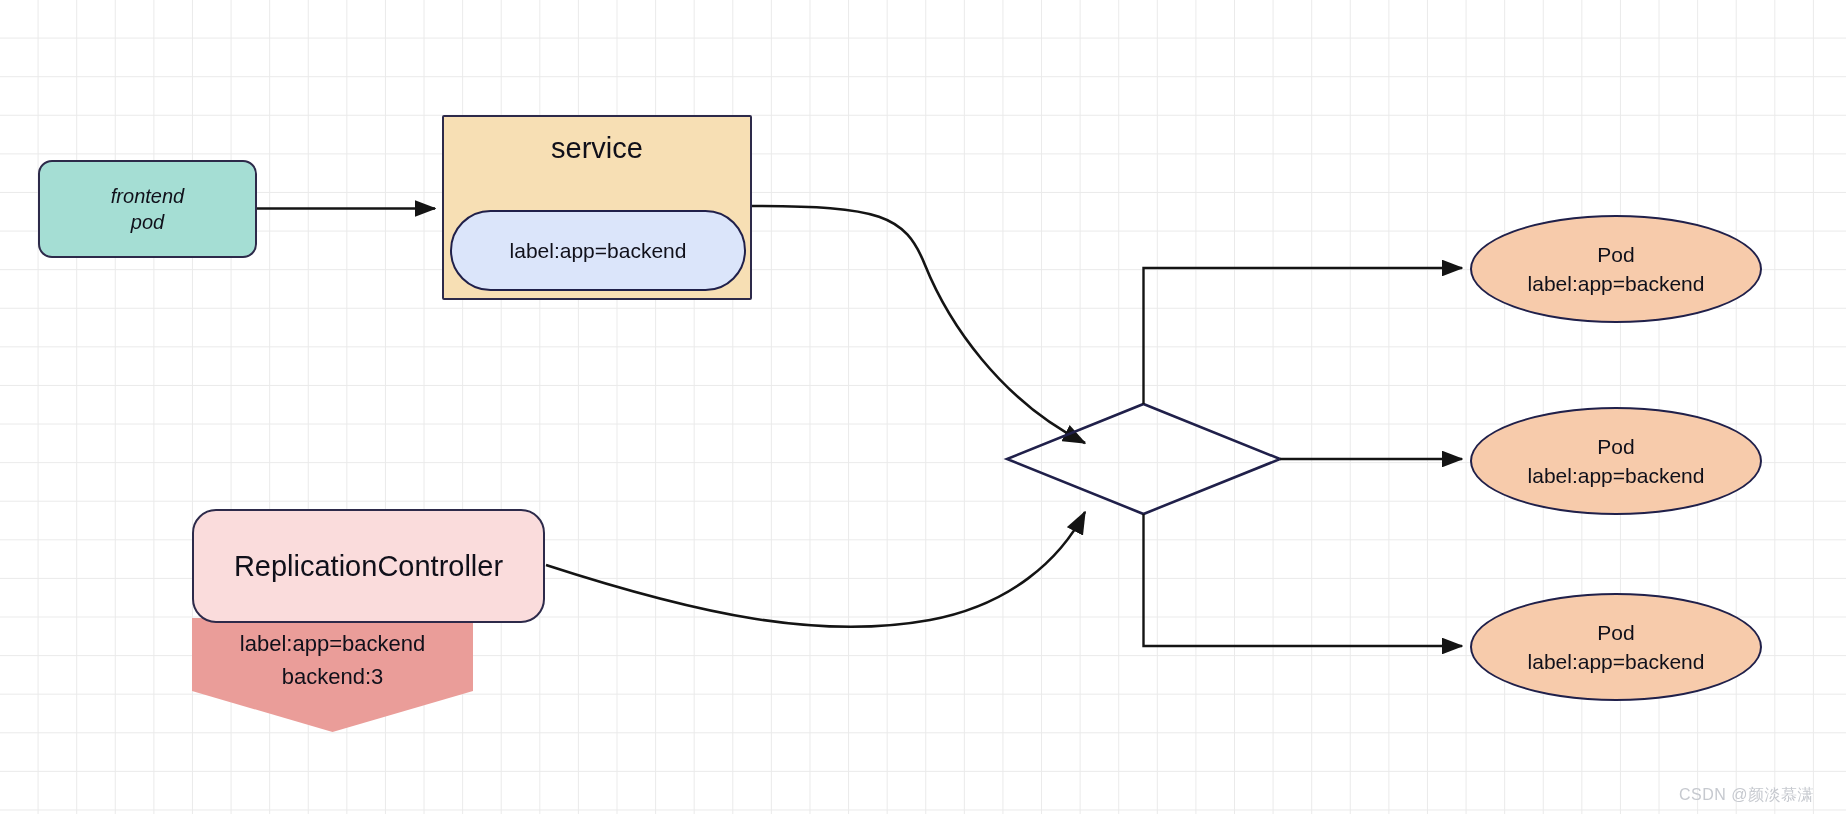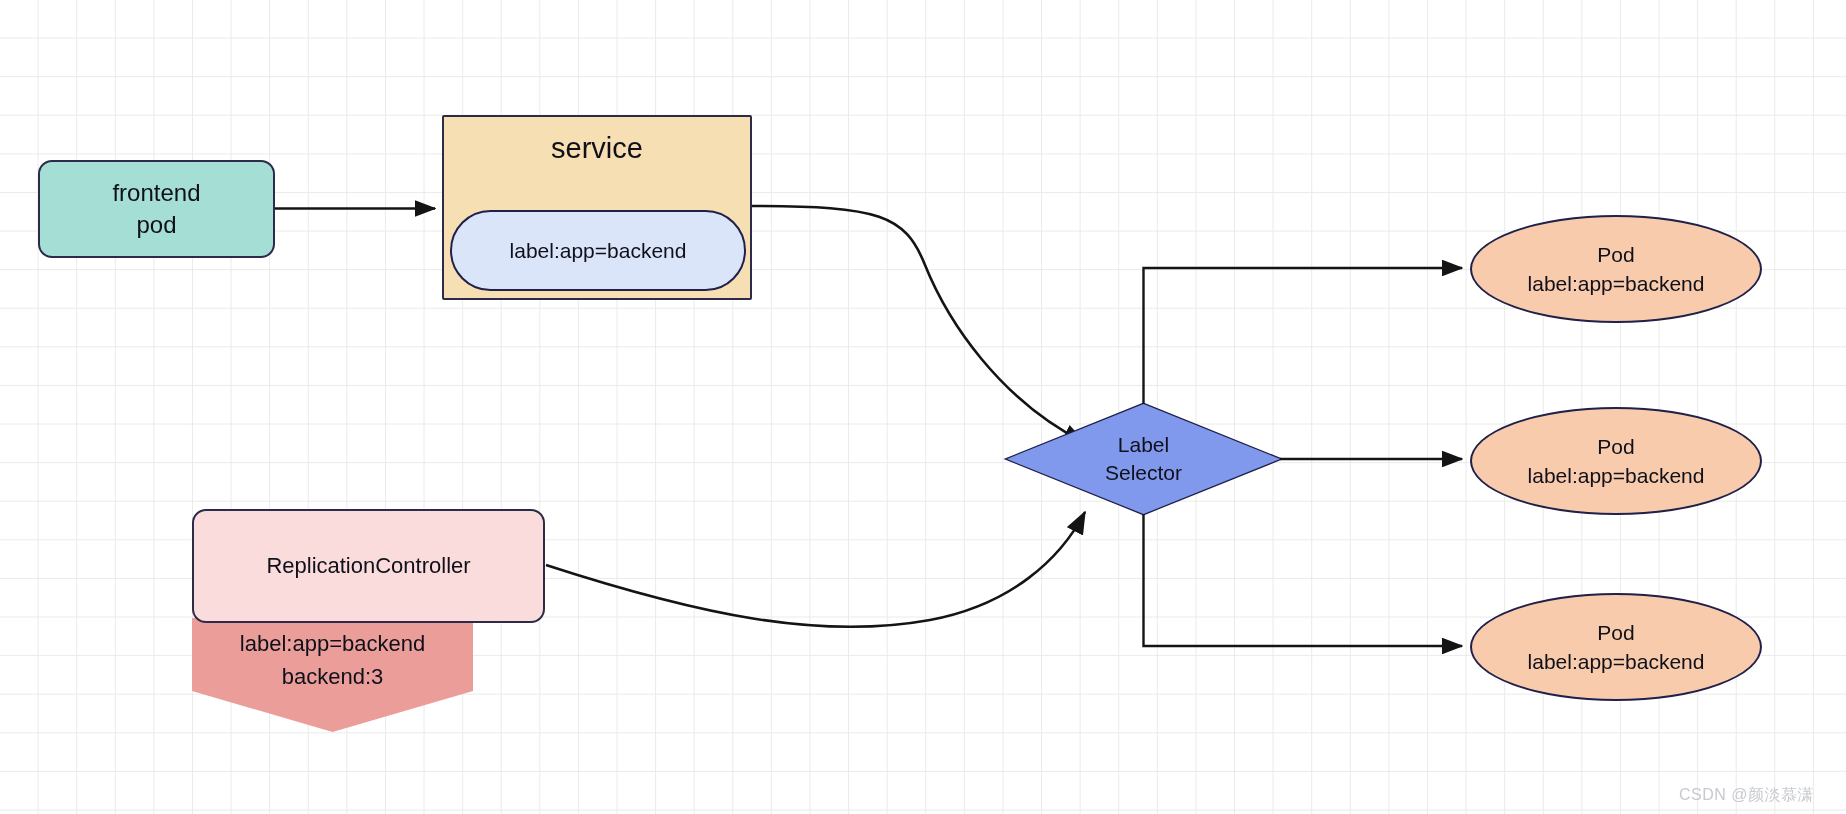"frontend" #frontend-pod { font-size: 24px -> 20px; font-style: none -> italic; width: 237px -> 219px }
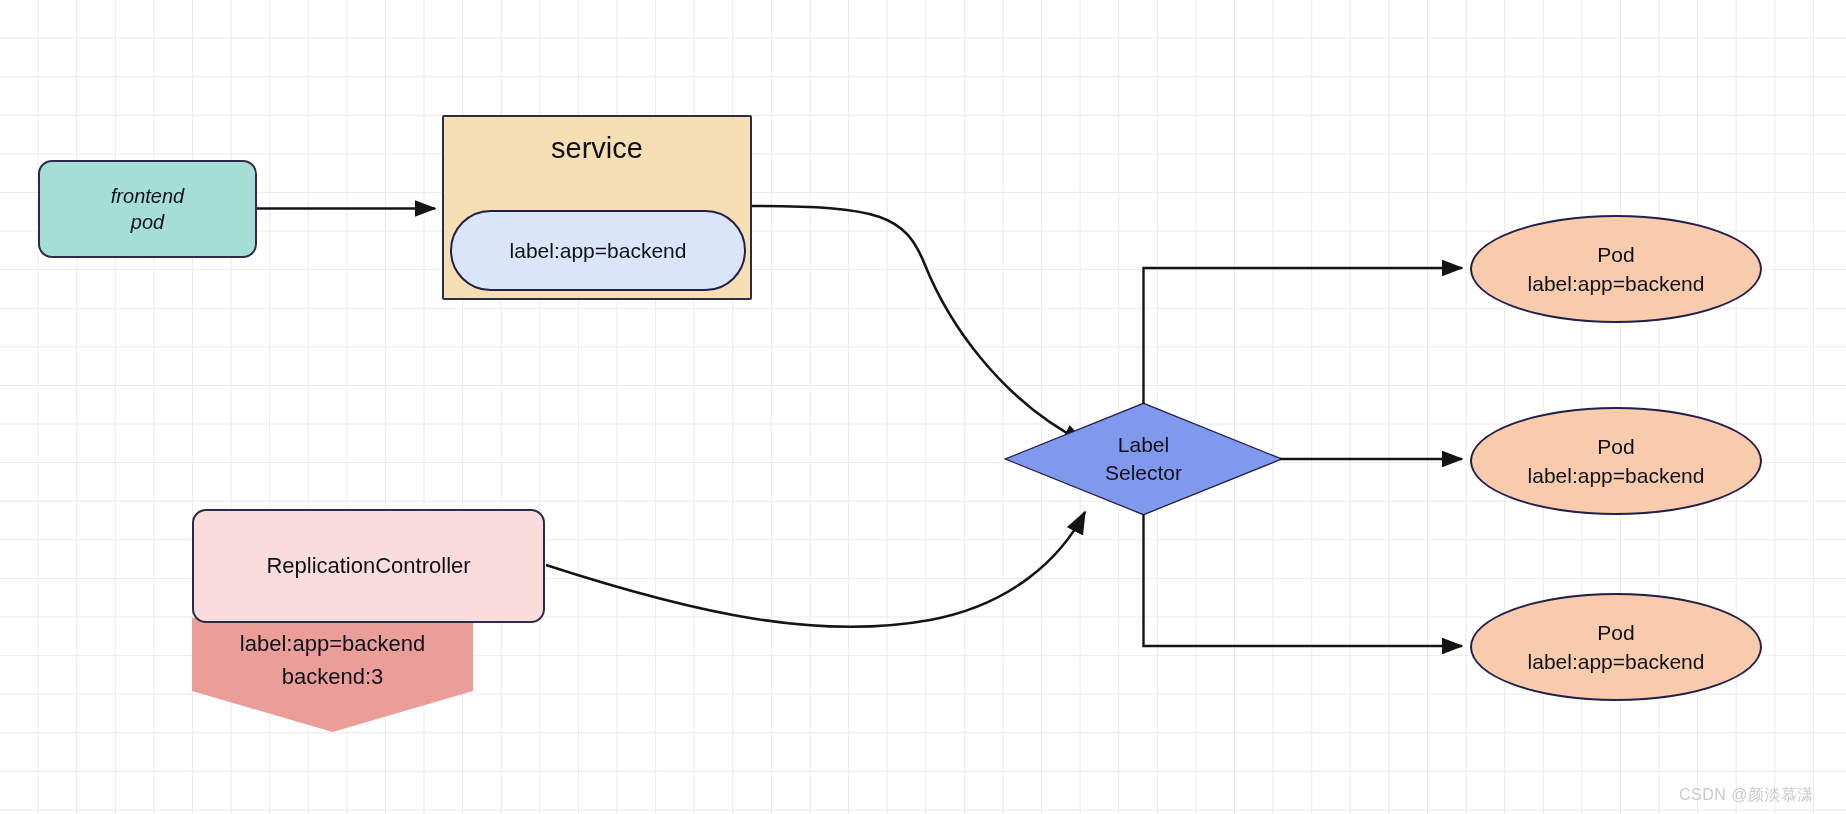"Label" div { html: <div> <div></div> <div> <span>Label</span> <span>Selector</span> </div> </div> -> none }
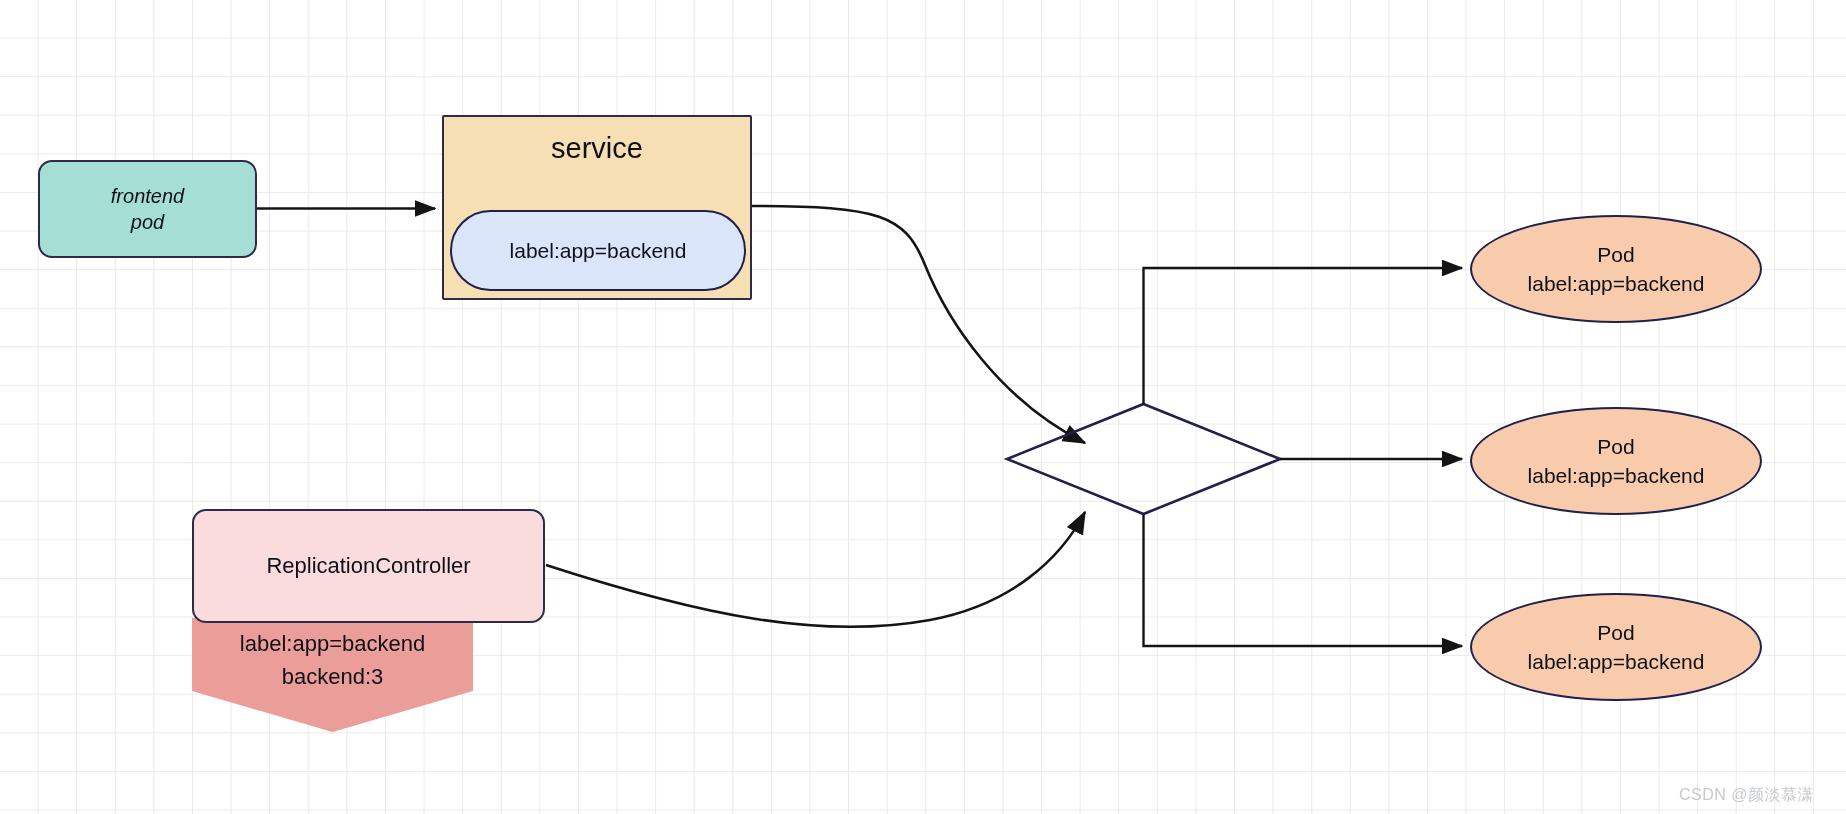"ReplicationController" #rc-box { border-radius: 14px -> 24px; font-size: 22px -> 29px }
